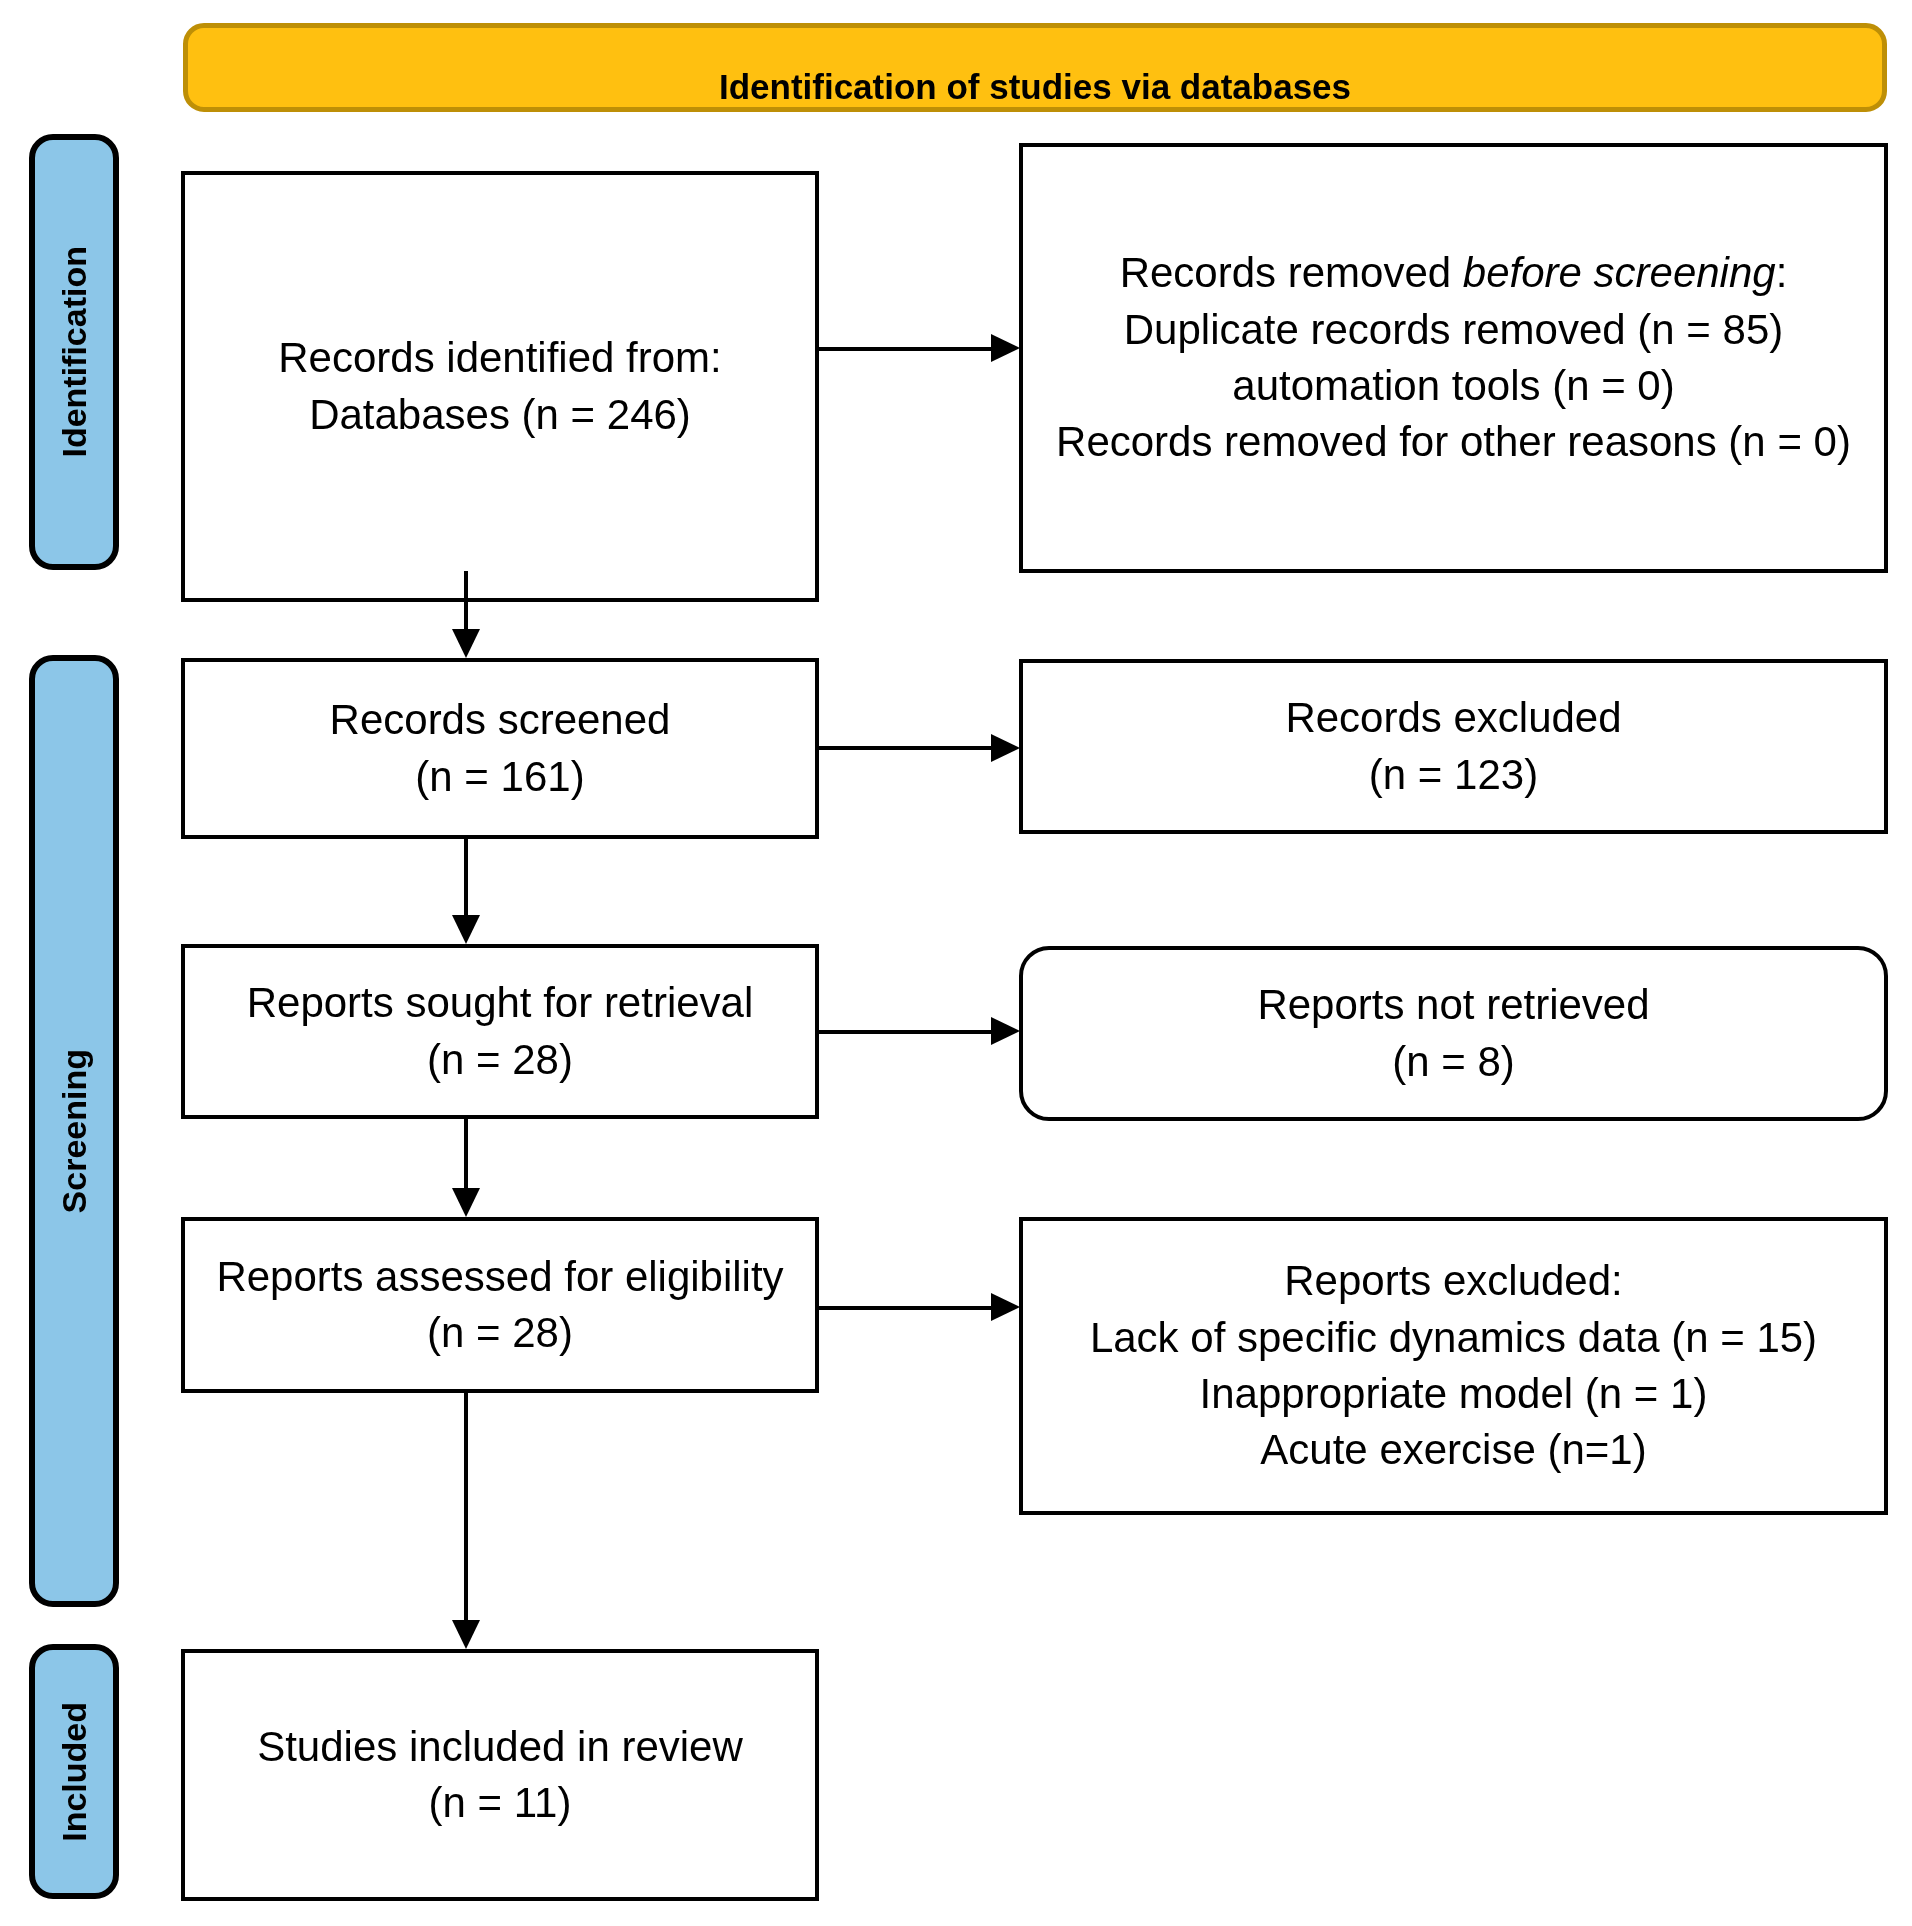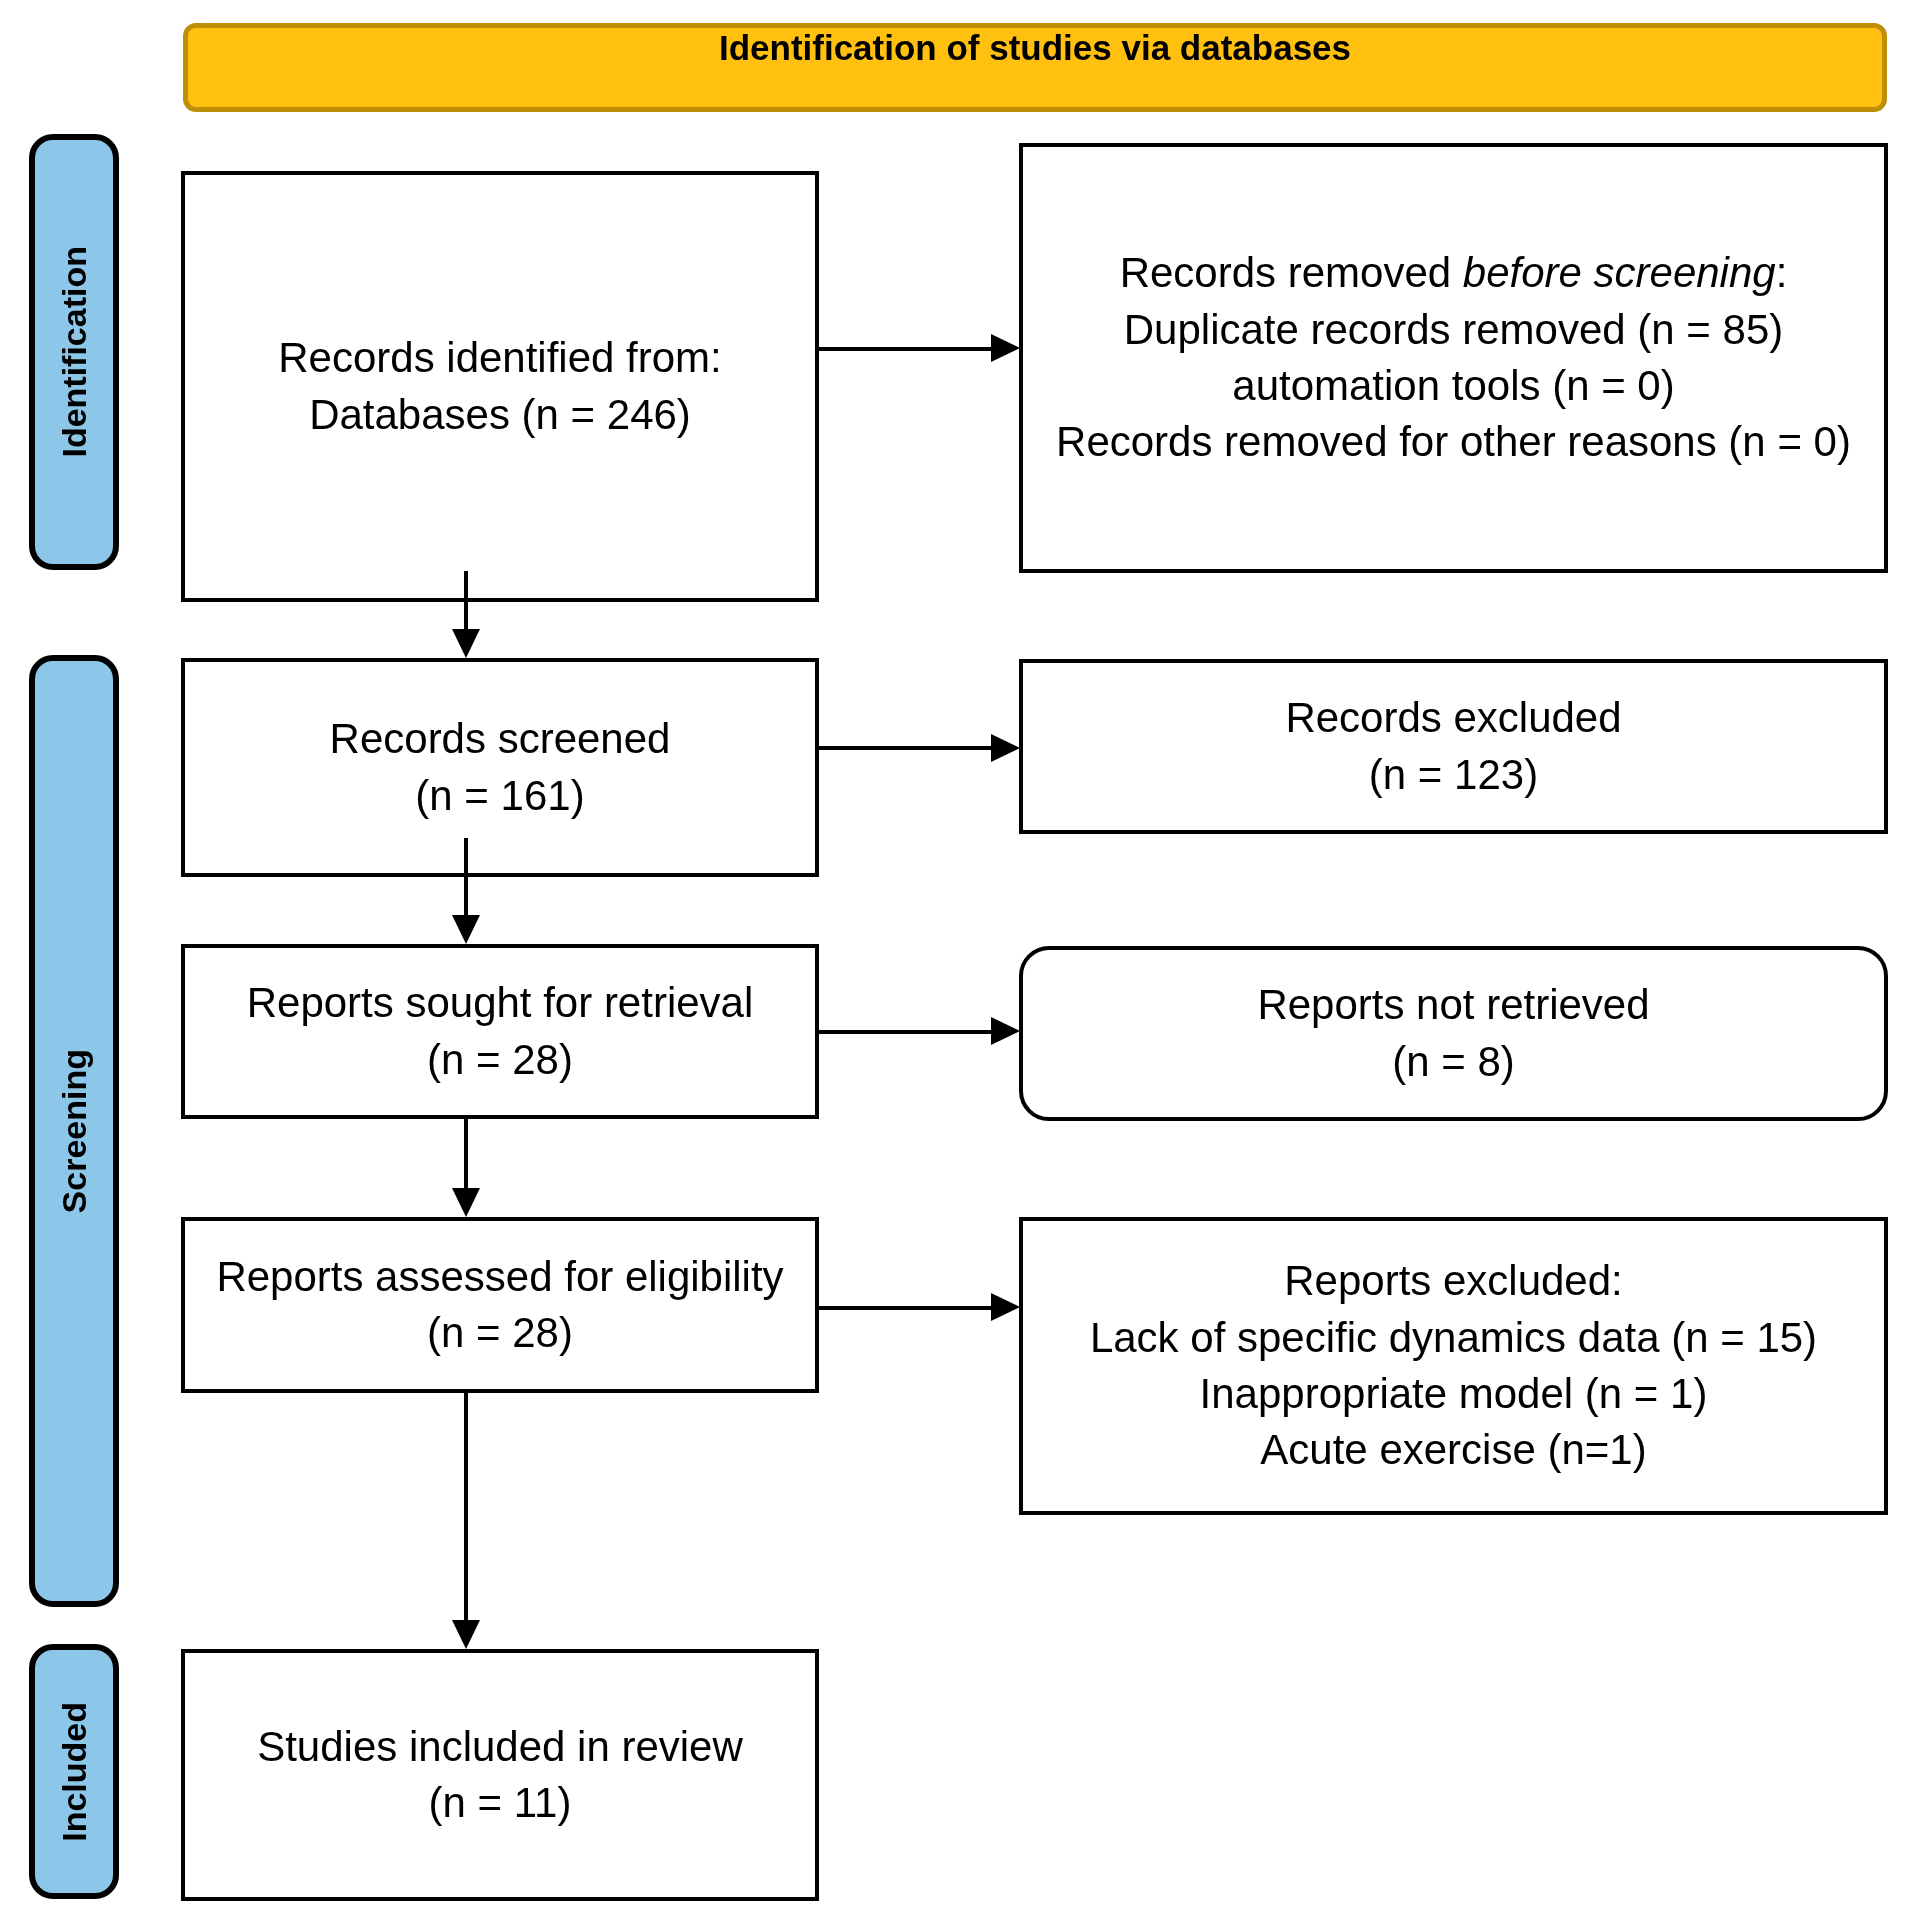"Identification of studies via databases" .banner { align-items: flex-start -> flex-end; border-radius: 13px -> 21px }
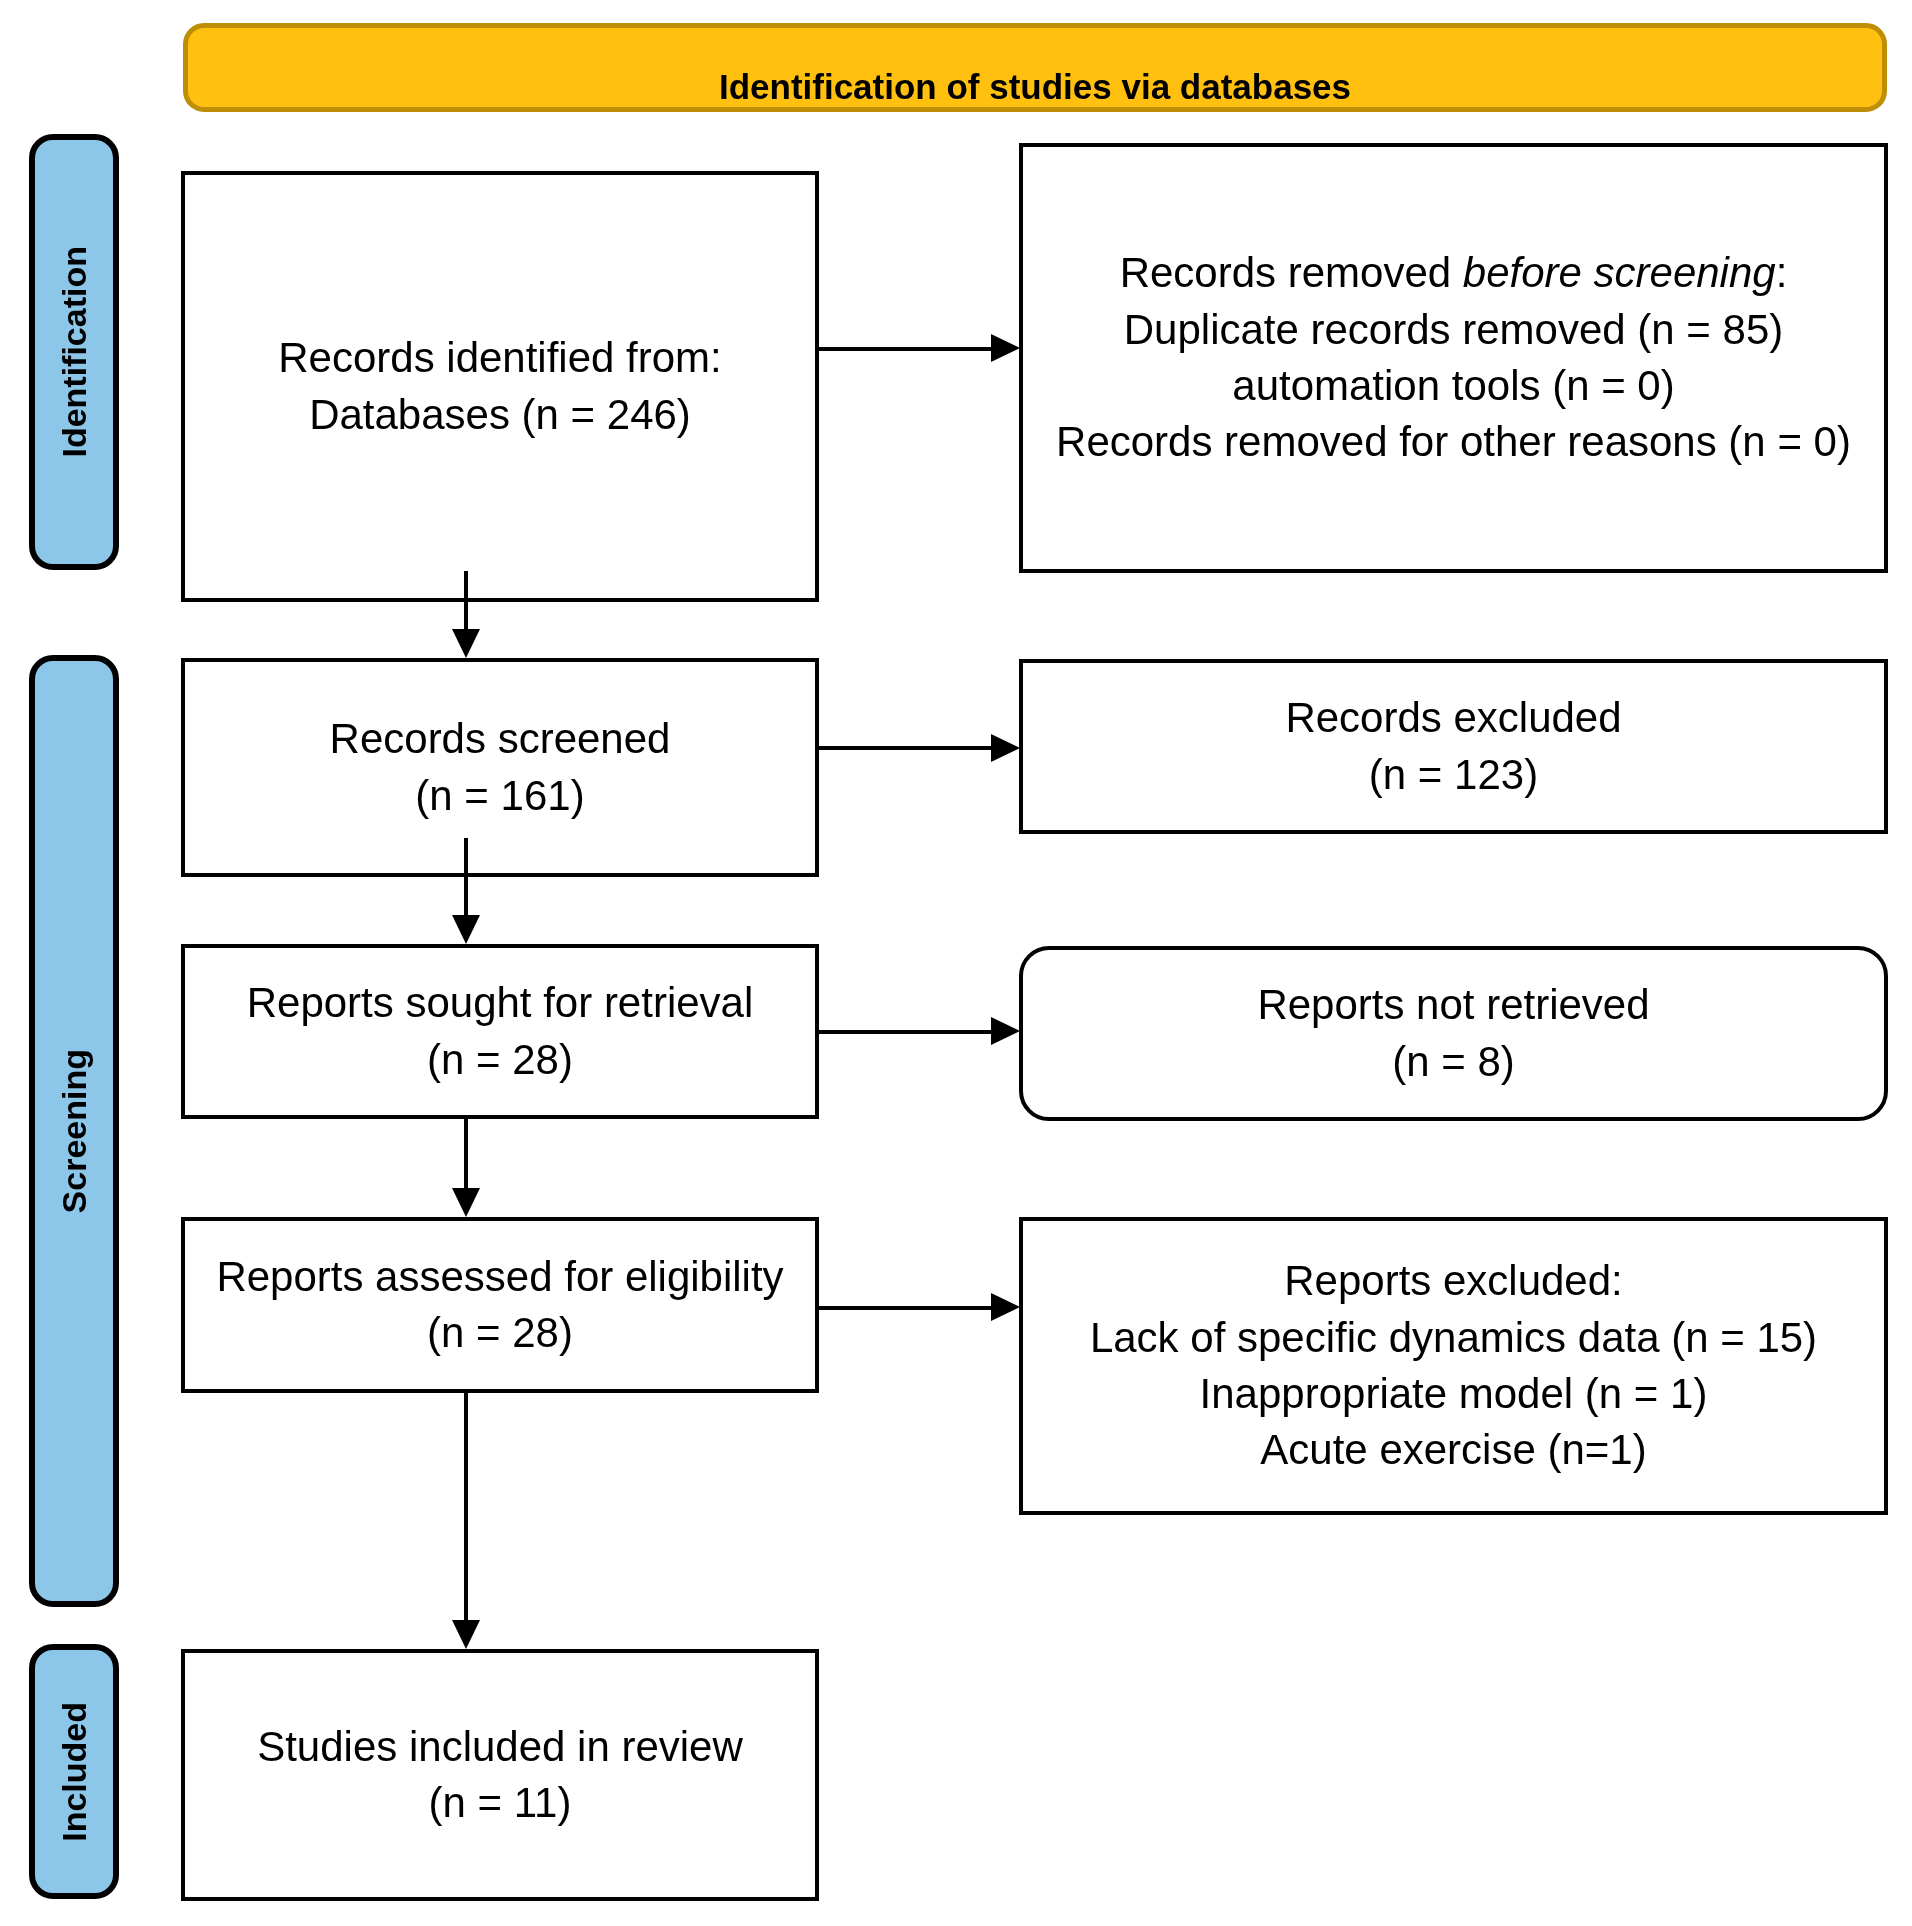"Records screened" div.box { height: 219px -> 181px }
